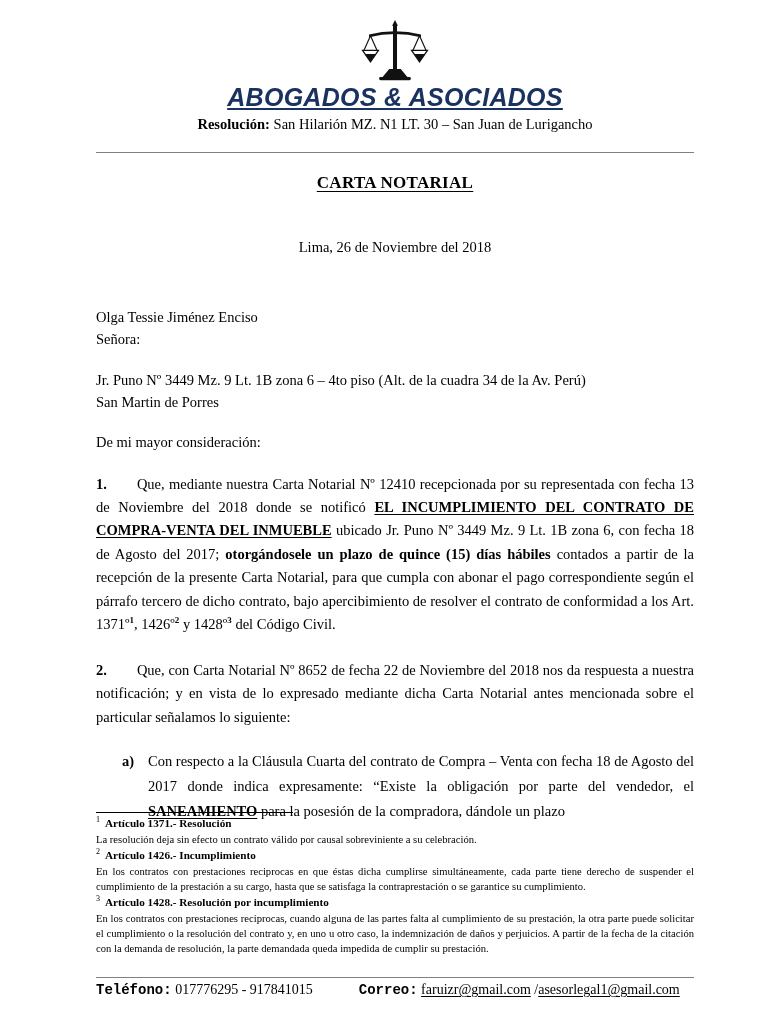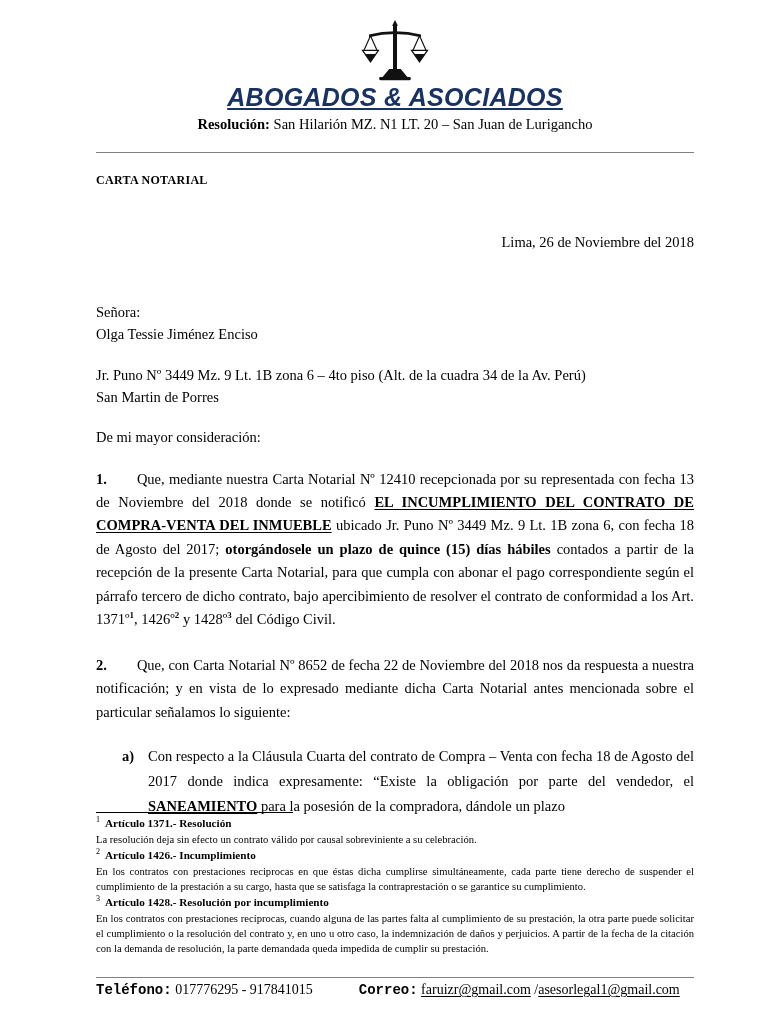"San Hilarión MZ. N1 LT." span { text: 20 -> 30 }
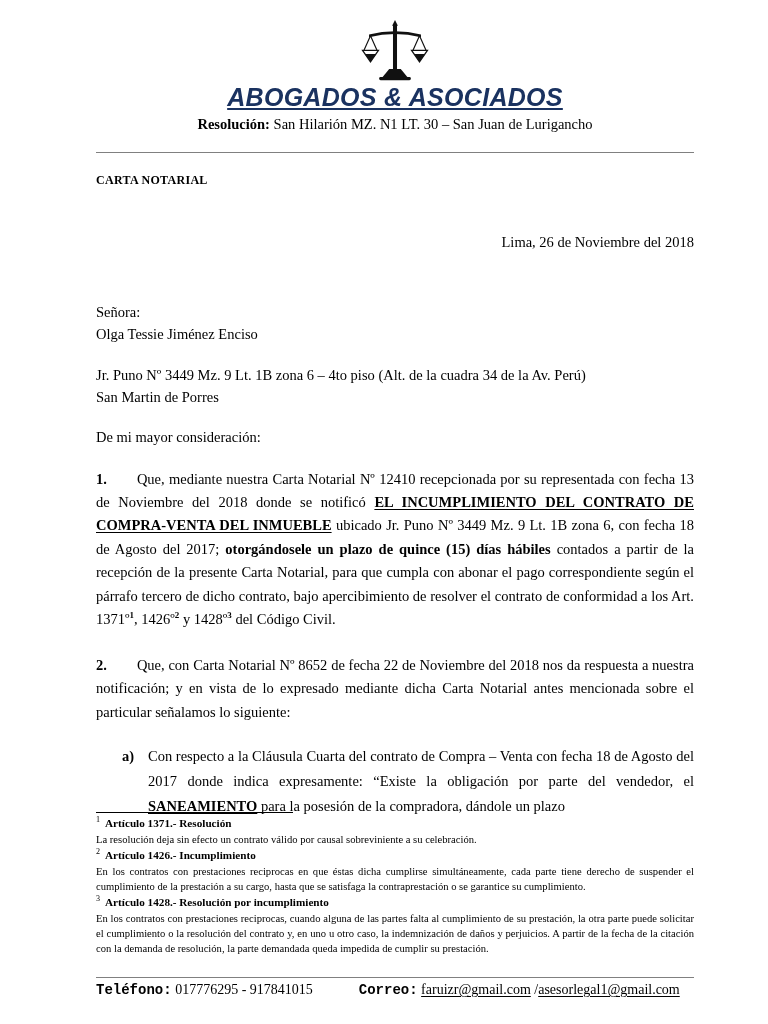"CARTA NOTARIAL" .doc-title { font-size: 12px -> 17px; text-align: none -> center; text-decoration: none -> underline }
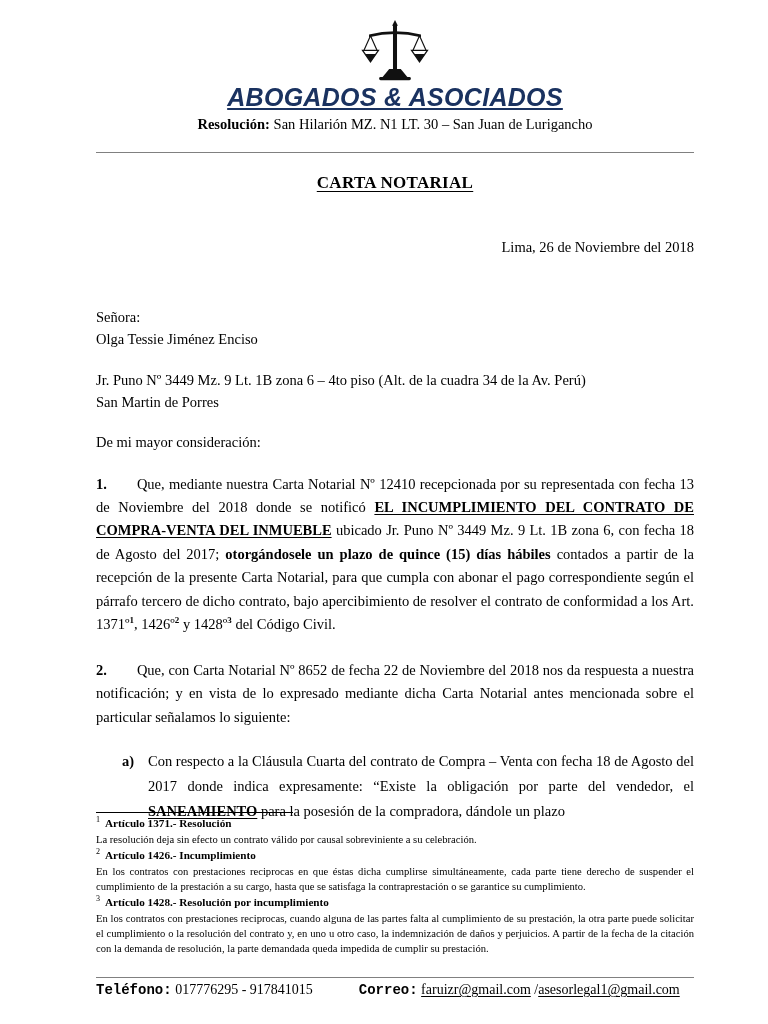"Lima, 26 de Noviembre del" .date-line { text-align: right -> center }
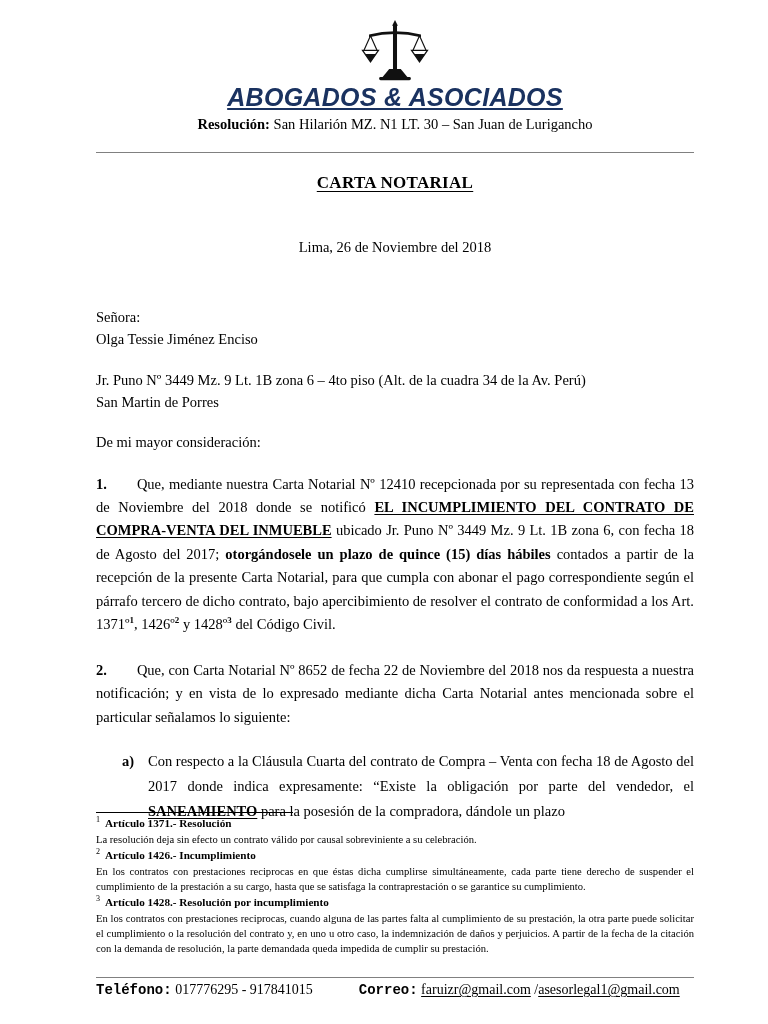"Señora:" div { order: before "Olga Tessie Jiménez Enciso" -> after "Olga Tessie Jiménez Enciso" }
